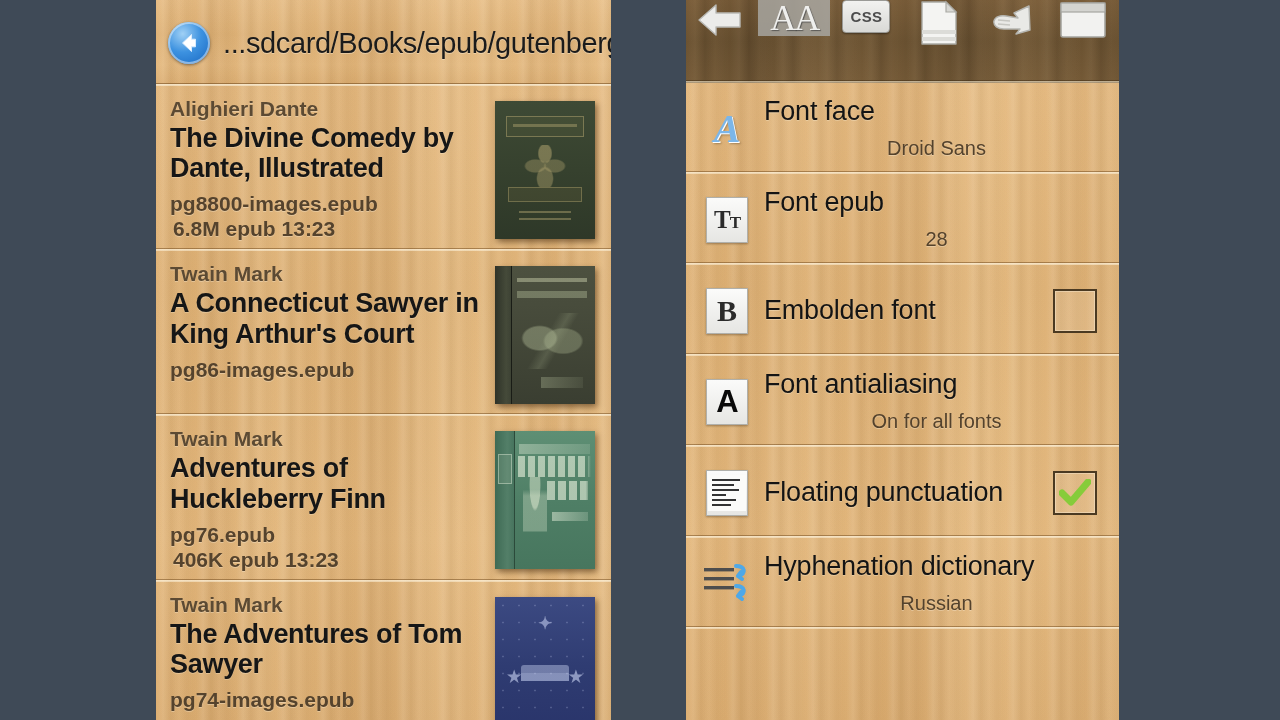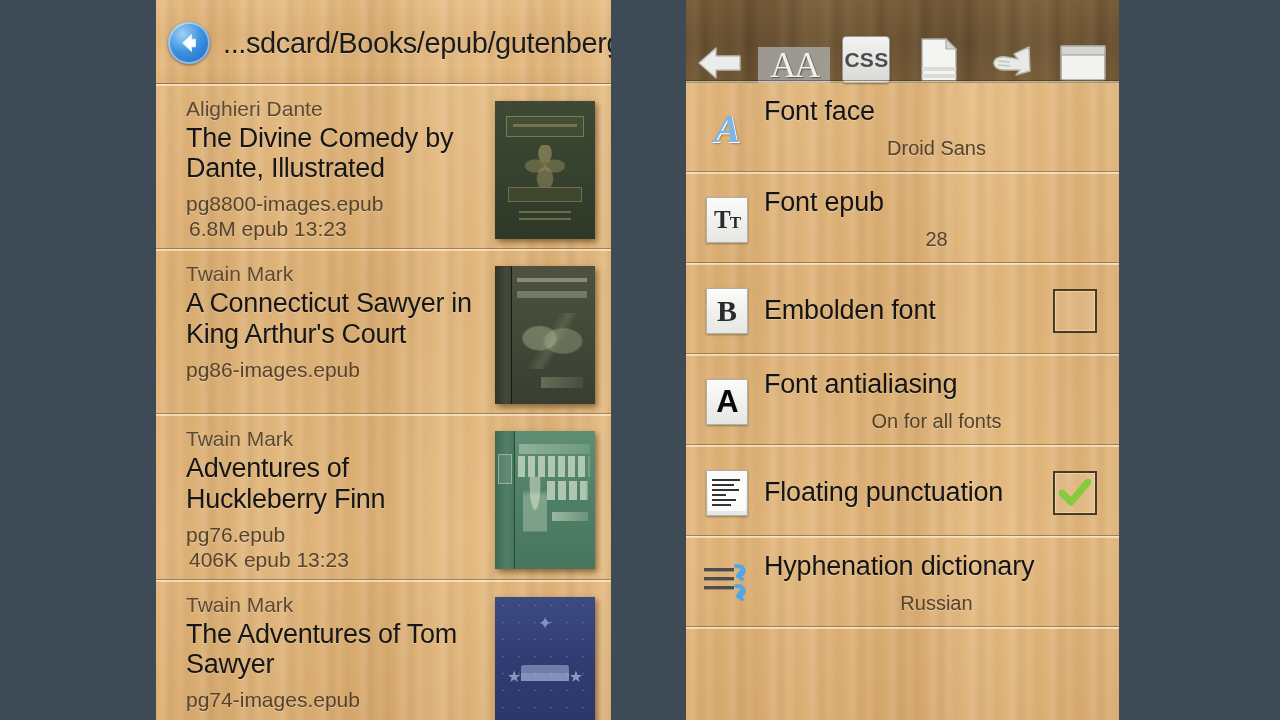"AA" #toolbar { align-items: flex-end -> flex-start }
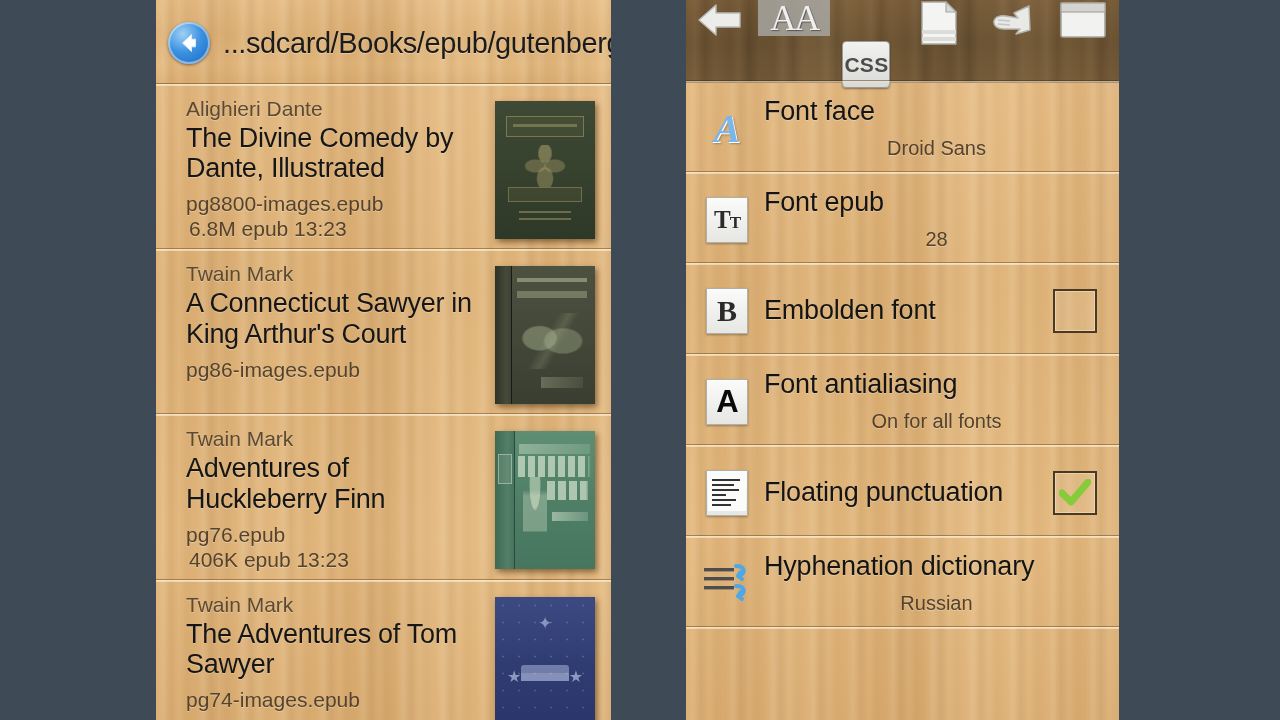"CSS" .css-chip { font-size: 21px -> 15px; height: 47px -> 33px; margin-top: 41px -> none }
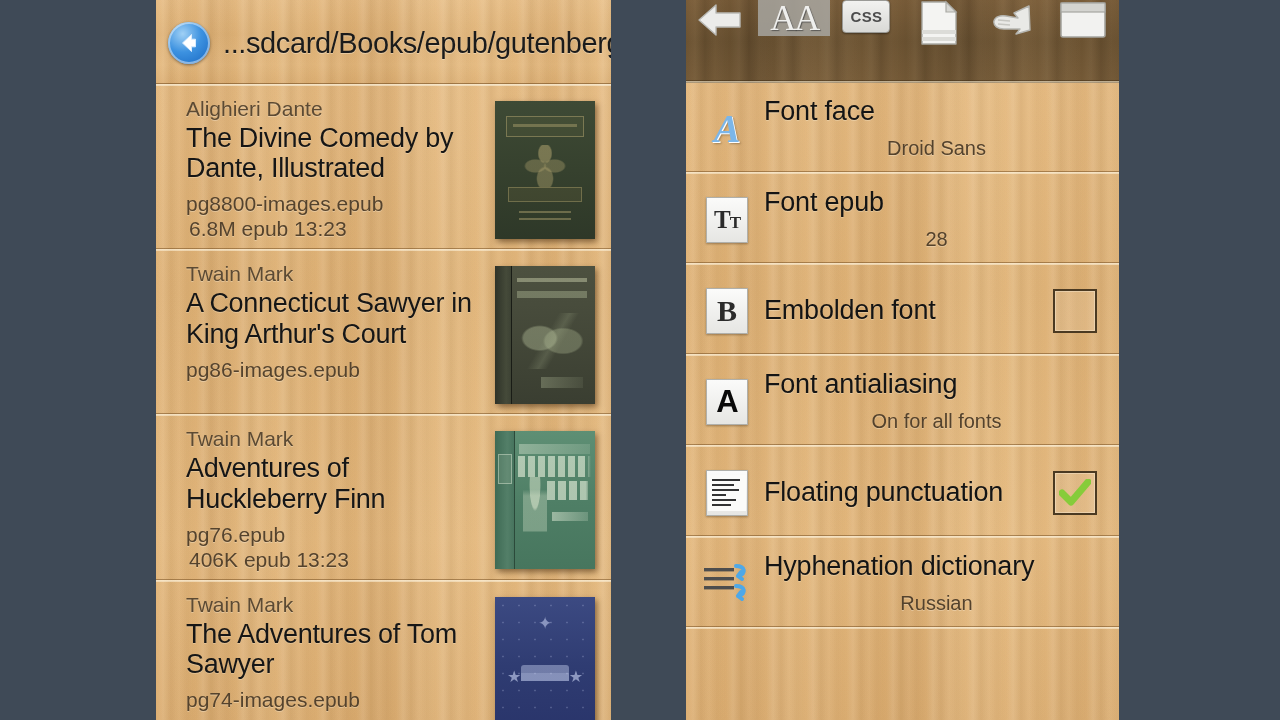"Alighieri Dante" .book-row { font-weight: none -> bold; padding: 11px 8px 10px 24px -> 11px 8px 10px 8px }
